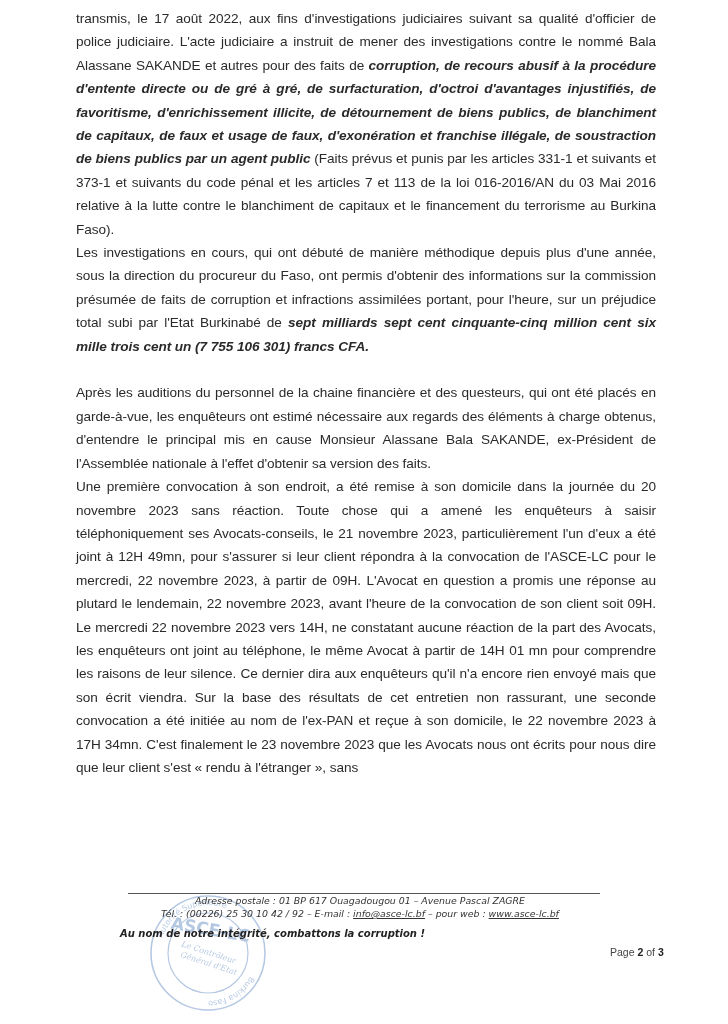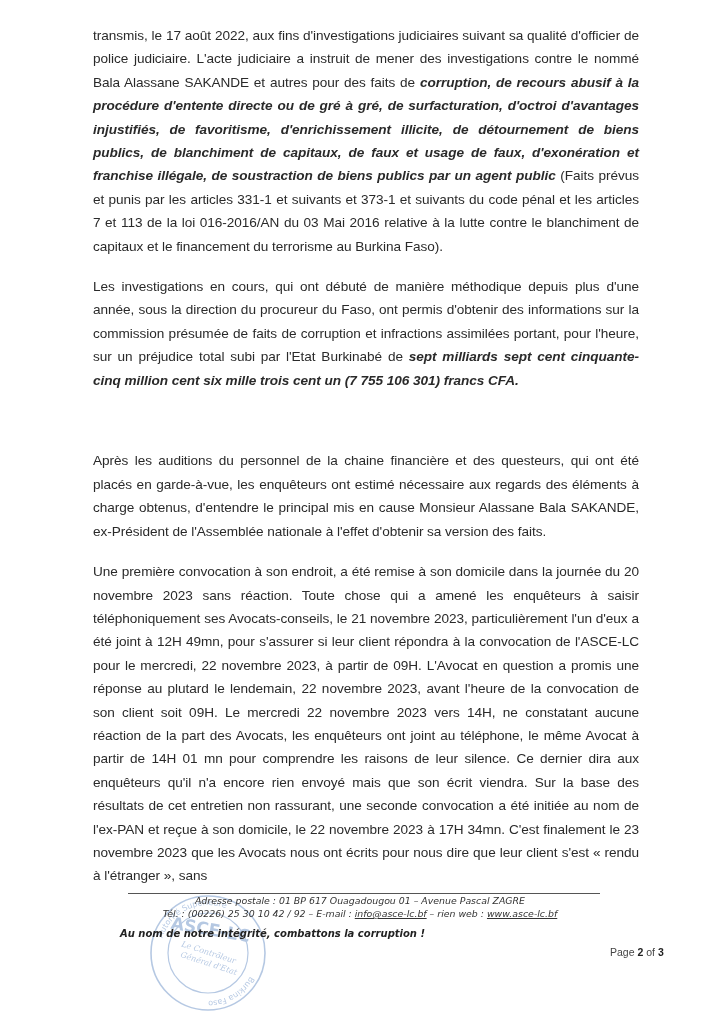"transmis, le 17 août 2022," .page p { margin: 17px -> 0 }
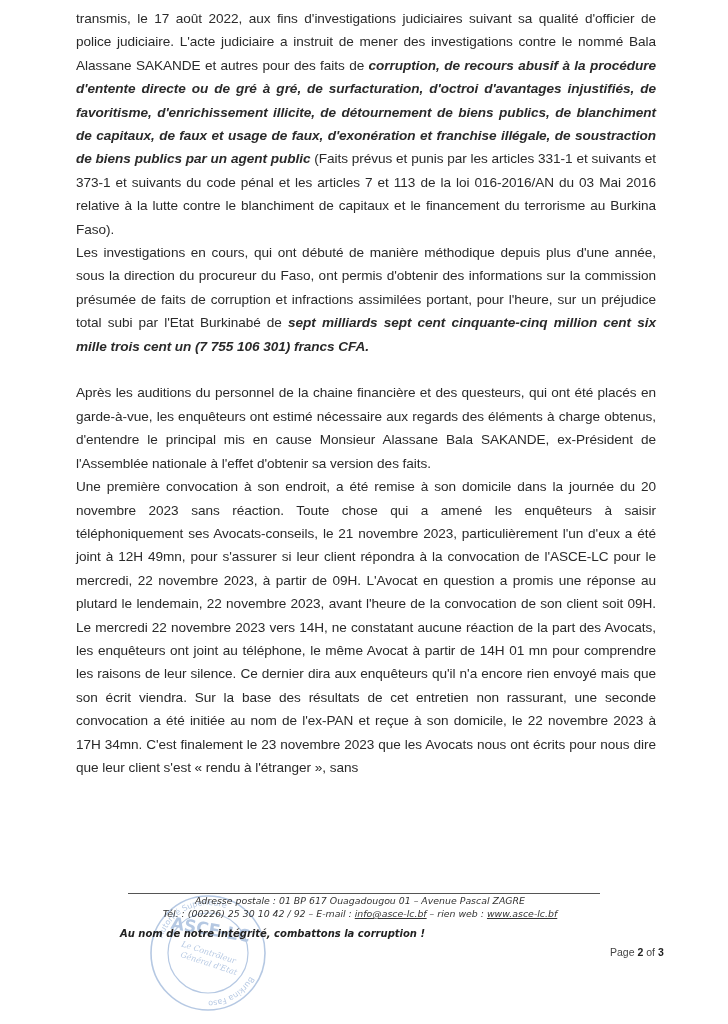"– rien web :" span { text: rien -> pour }
